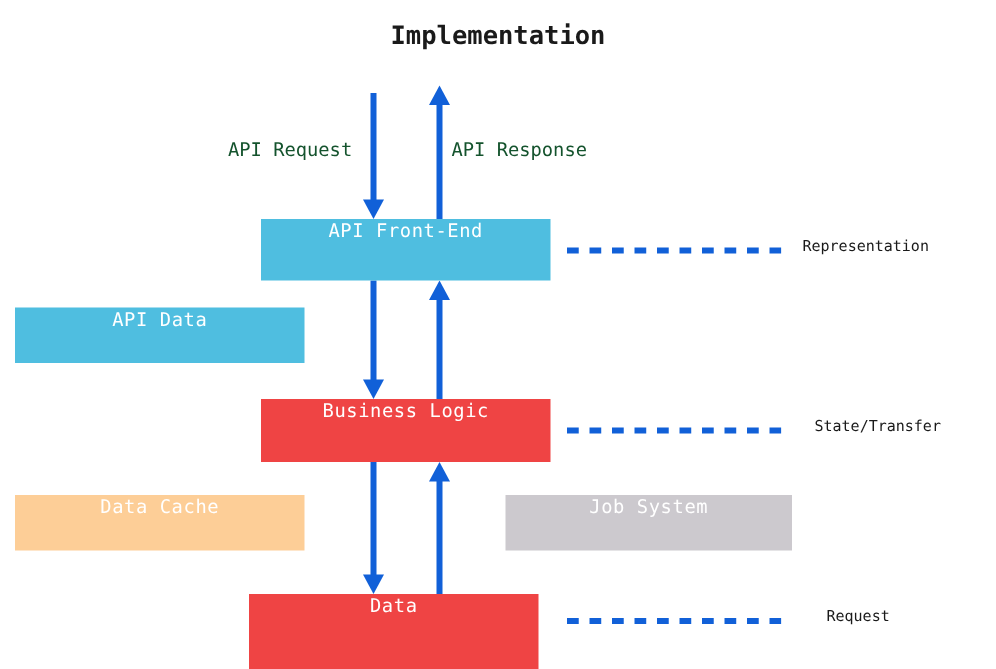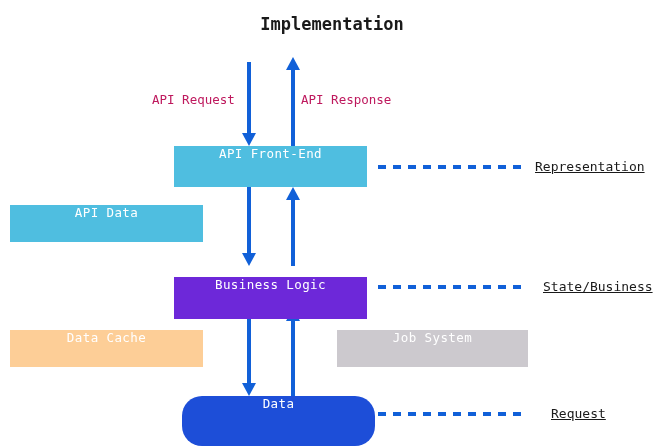"API Request" .arrow-caption { color: #be185d -> #14532d }
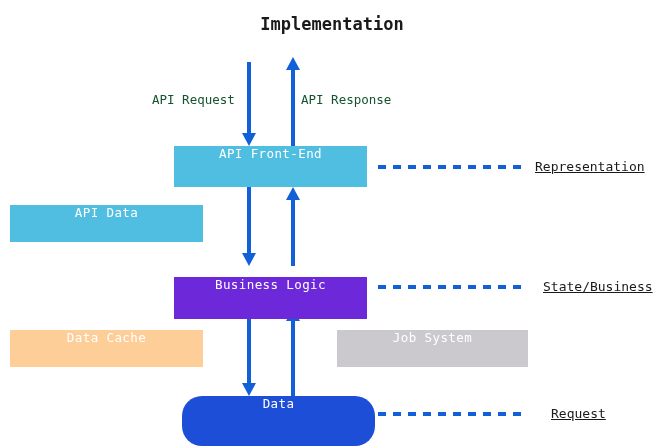"Representation" .tier-label { font-size: 13px -> 10px; text-decoration: underline -> none }
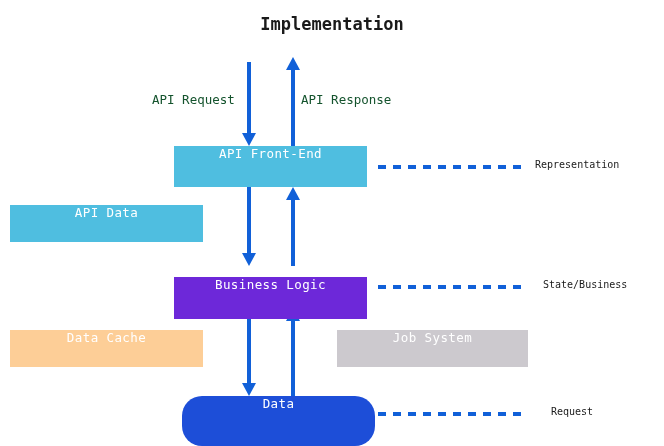"Business Logic" .box-business-logic { background: #6d28d9 -> #ef4444; top: 277px -> 266px }
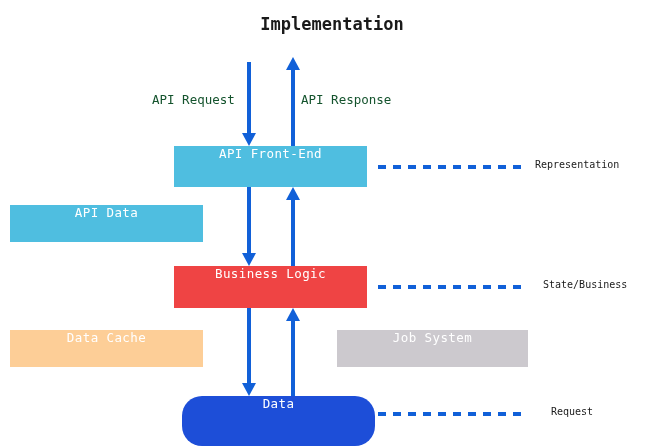"State/Business" div.tier-label { text: State/Business -> State/Transfer }
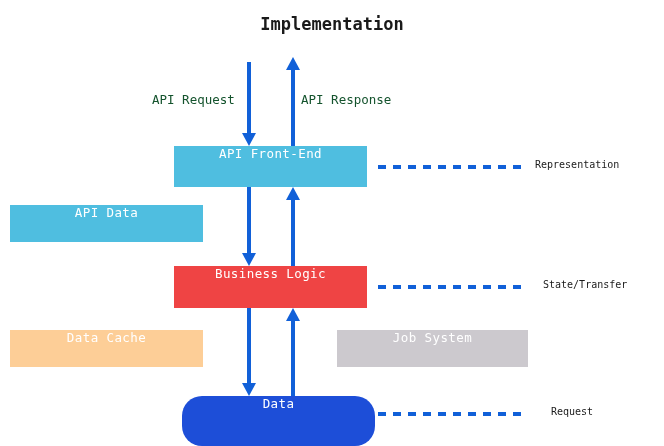"Data" .box-data { background: #1d4ed8 -> #ef4444; border-radius: 20px -> none; left: 182px -> 166px }
